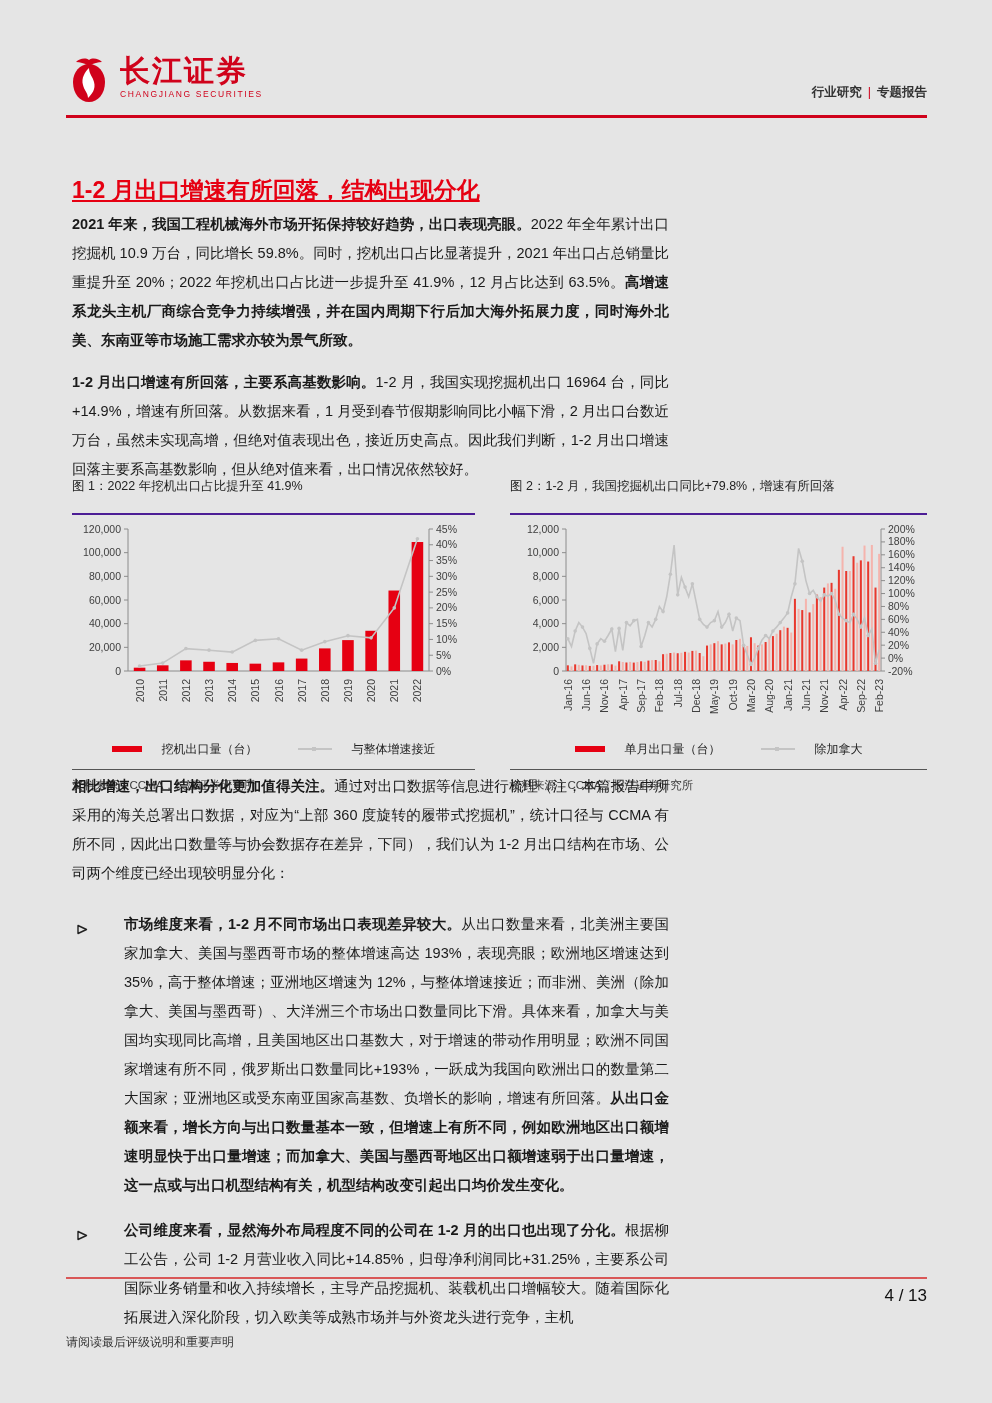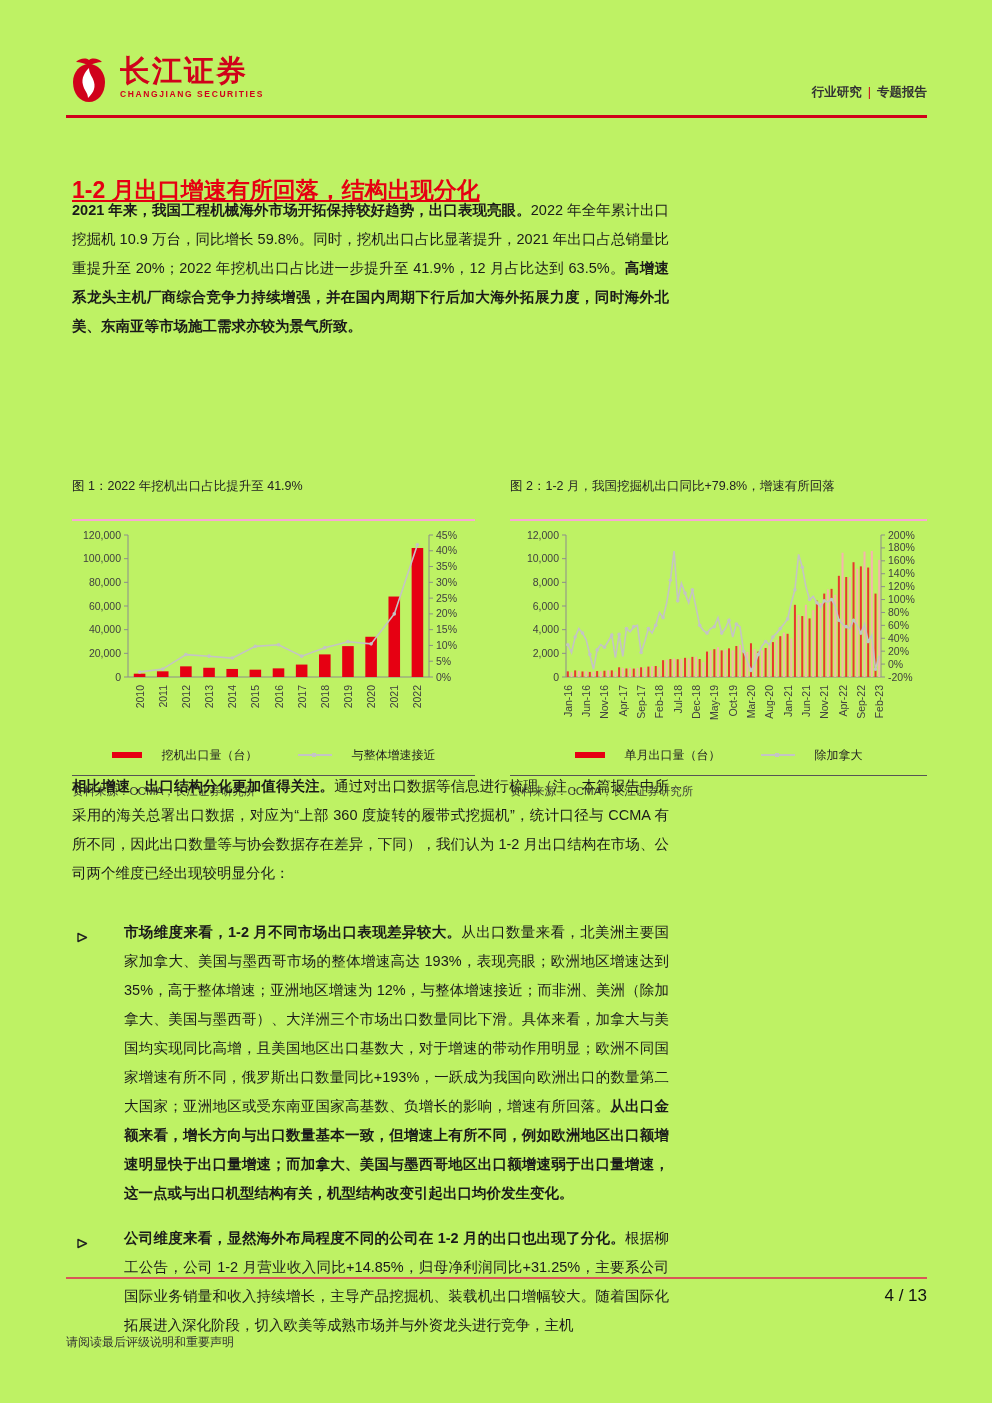"长江证券" .page { background: #bef264 -> #e5e5e5 }
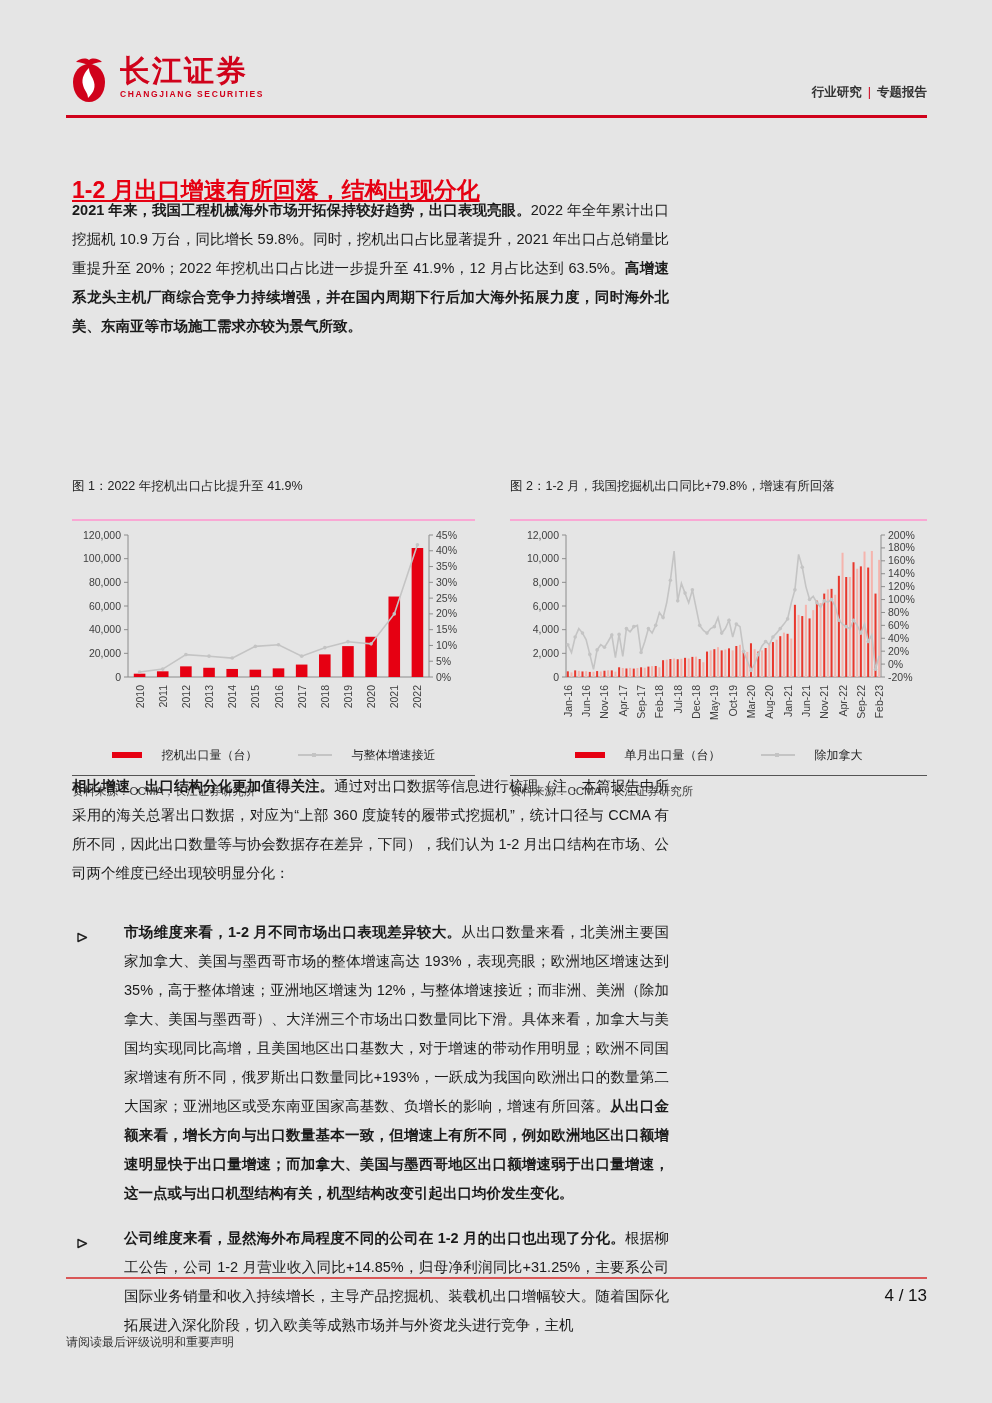"CHANGJIANG SECURITIES" .logo-en { font-weight: bold -> normal }
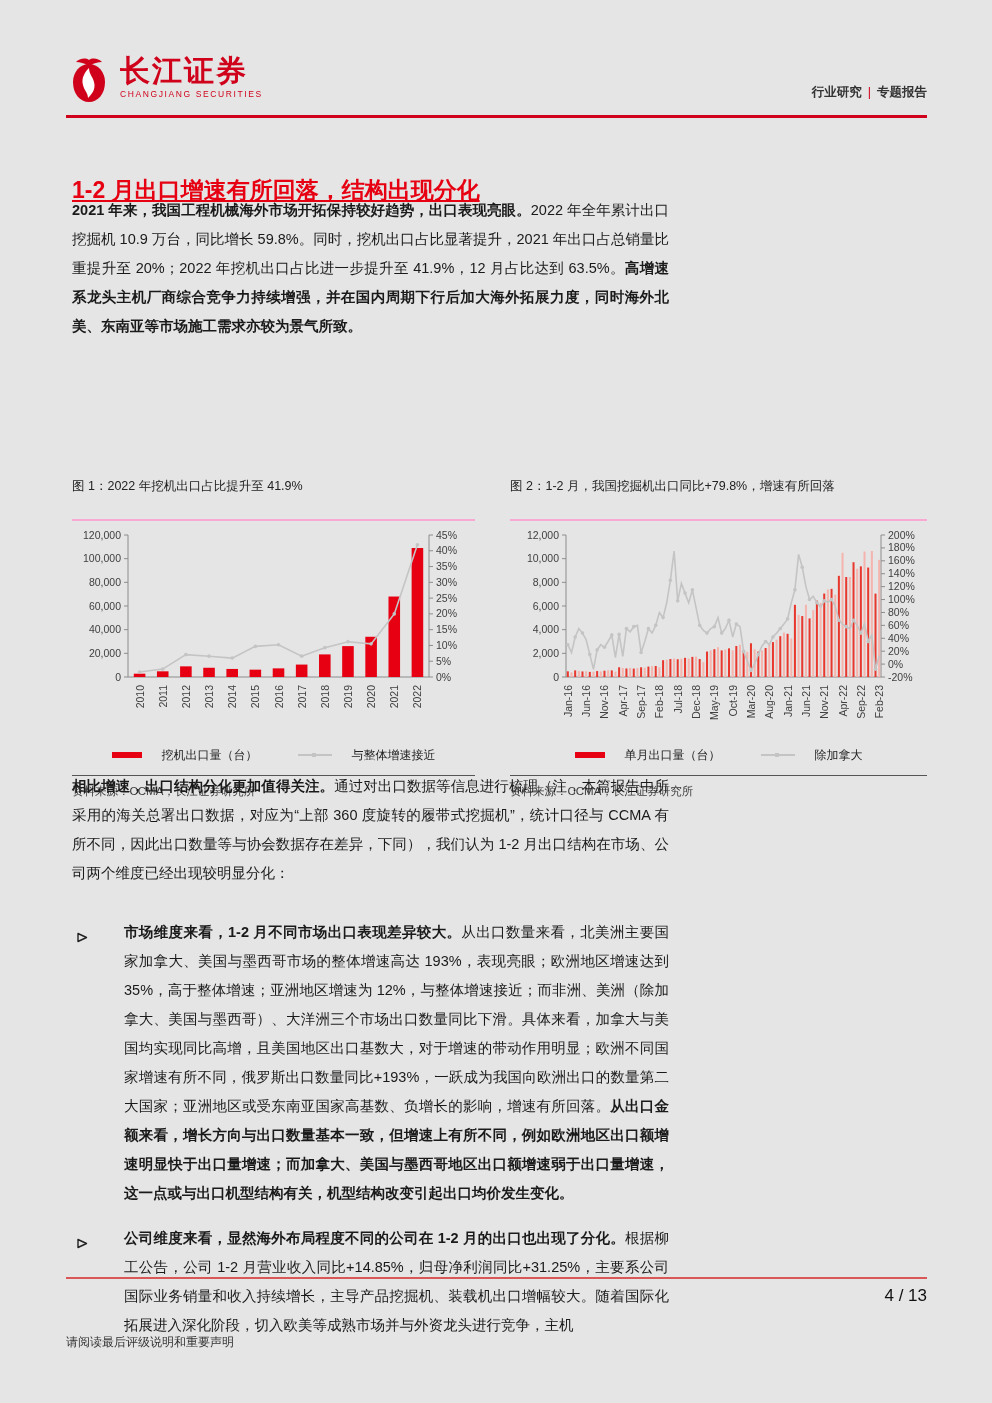"2021 年来，我国工程机械海外市场开拓保持较好趋势，出口表现亮眼。2022" .body-col { top: 196px -> 210px }
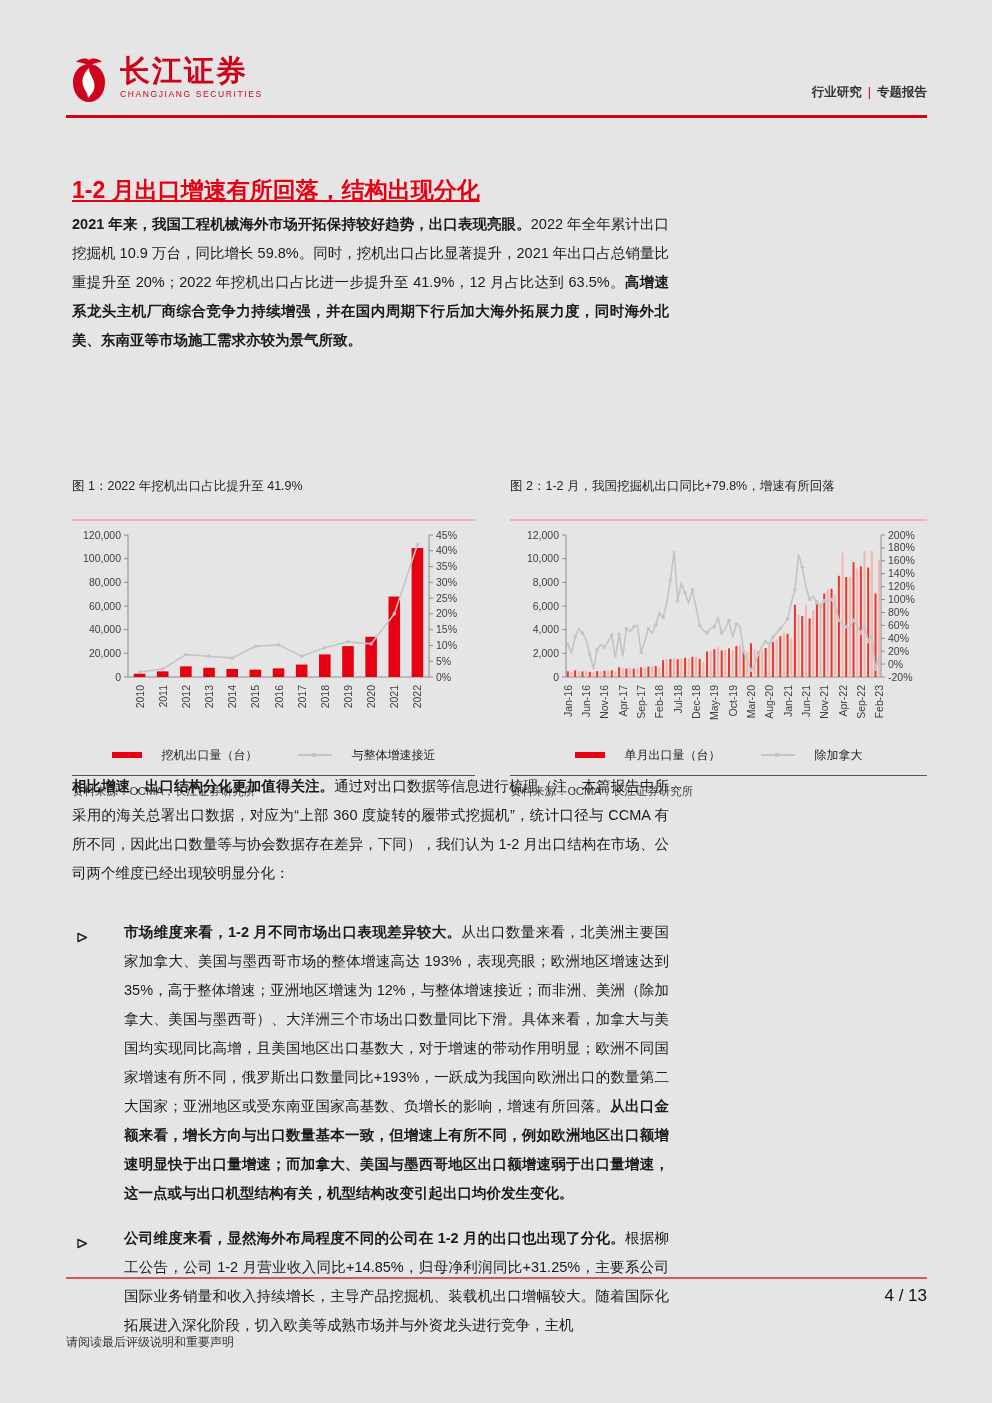"1-2 月出口增速有所回落，主要系高基数影响。1-2 月，我国实现挖掘机出口" p.para { html: none -> <p><span>1-2 月出口增速有所回落，主要系高基数影响。</span><span>1-2 月，我国实现挖掘机出口 16964 台，同比+14.9%，增速有所回落。从数据来看，1 月受到春节假期影响同比小幅下滑，2 月出口台数近万台，虽然未实现高增，但绝对值表现出色，接近历史高点。因此我们判断，1-2 月出口增速回落主要系高基数影响，但从绝对值来看，出口情况依然较好。</span></p> }
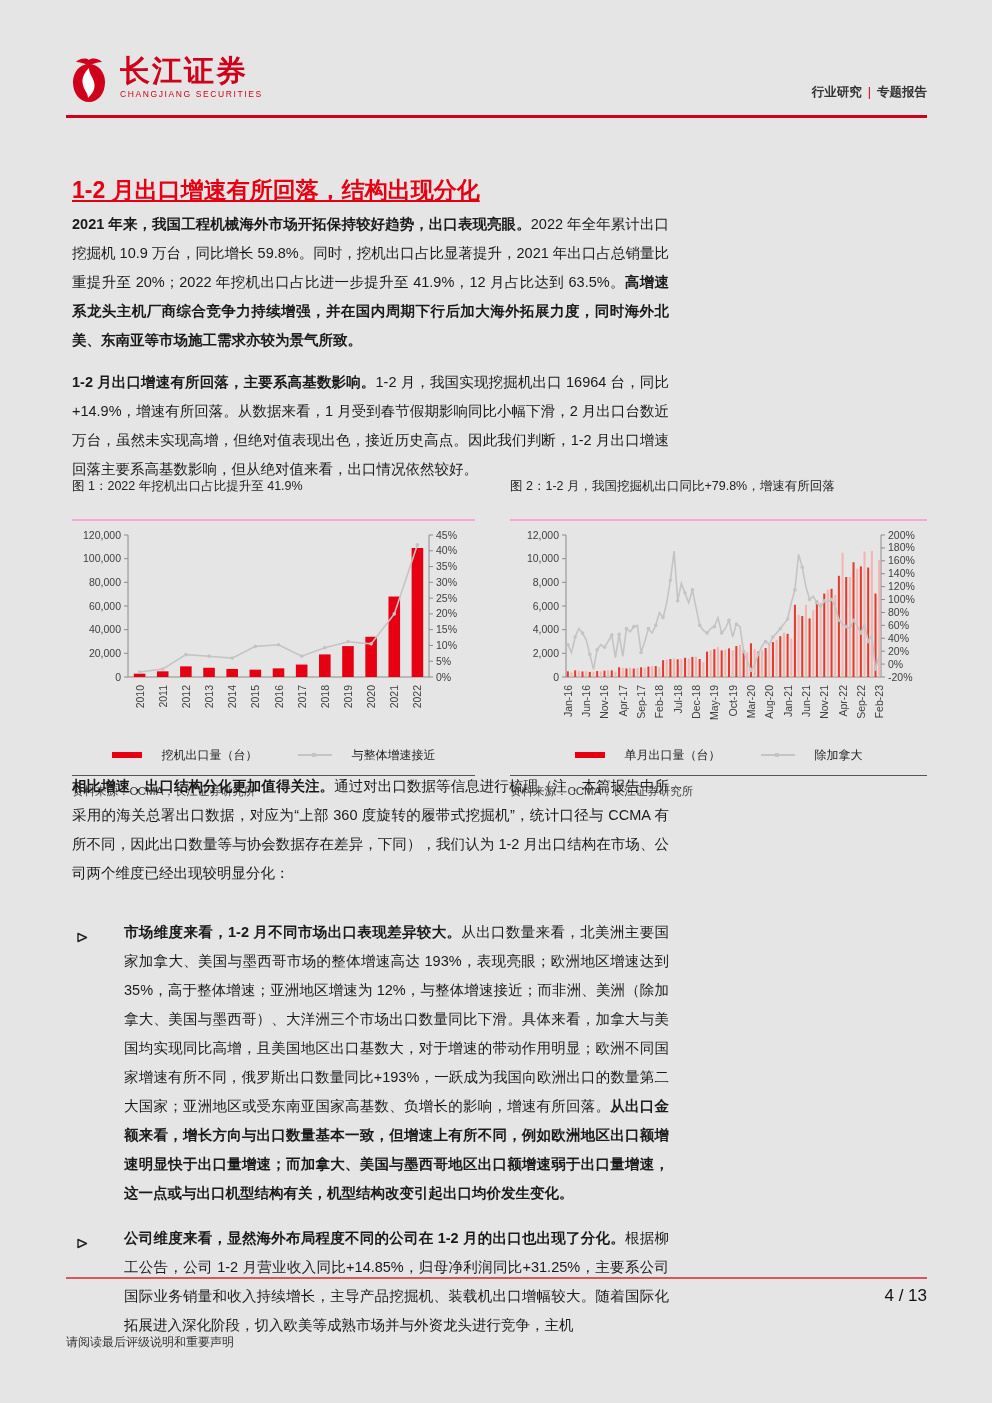"图 1：2022 年挖机出口占比提升至 41.9%" .fig-caption { border-bottom: 2px solid #f9a8d4 -> 2px solid #4c1d95; padding-bottom: 24px -> 18px }
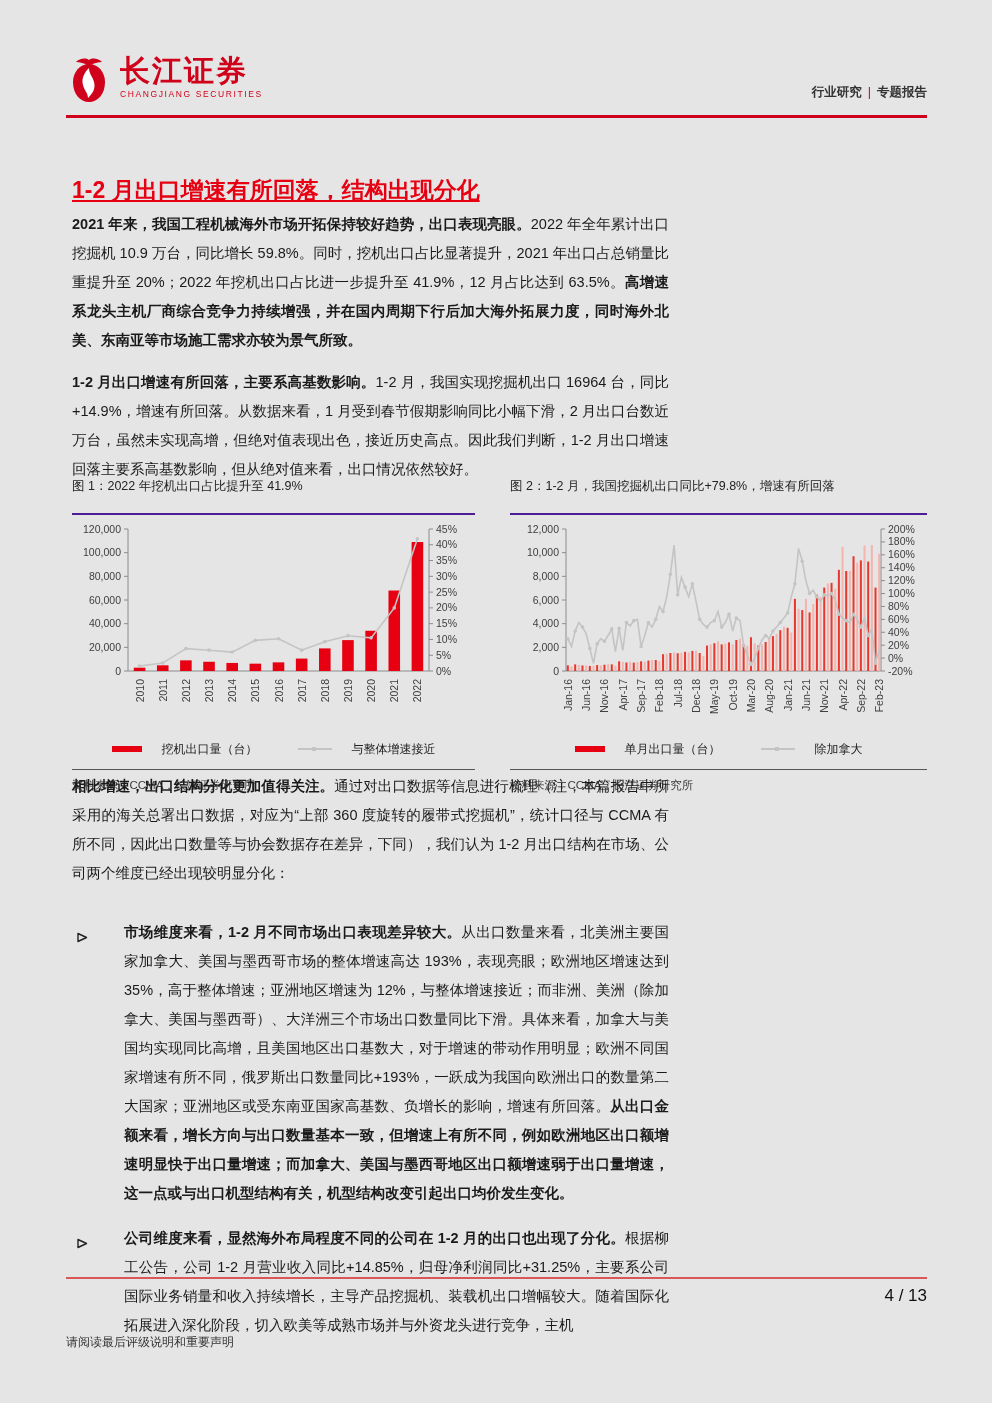"市场维度来看，1-2" .bullets { margin-top: 30px -> 22px }
